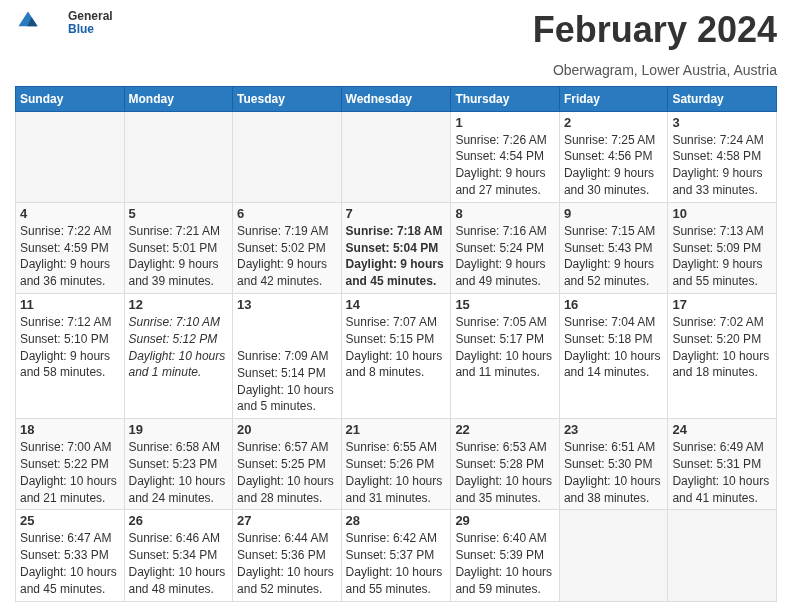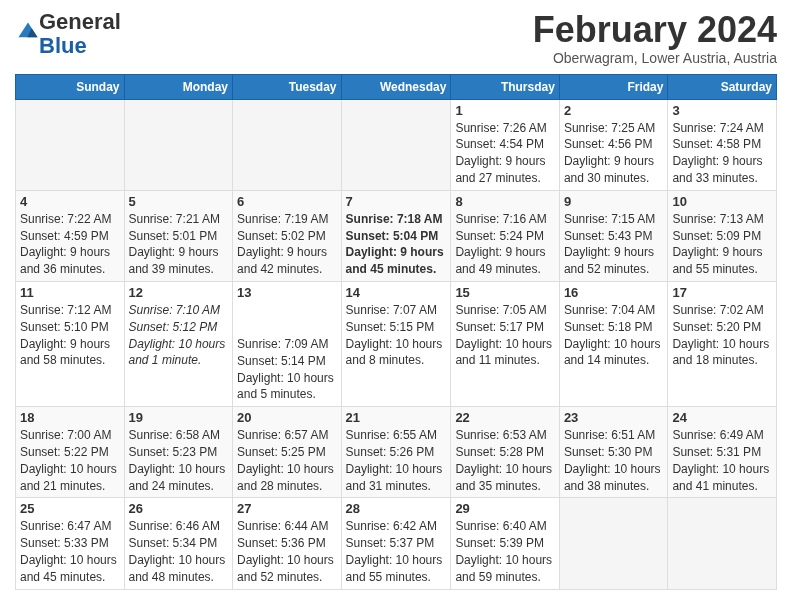"General" .logo-text { font-size: 22px -> 12px; margin-left: none -> 29px }
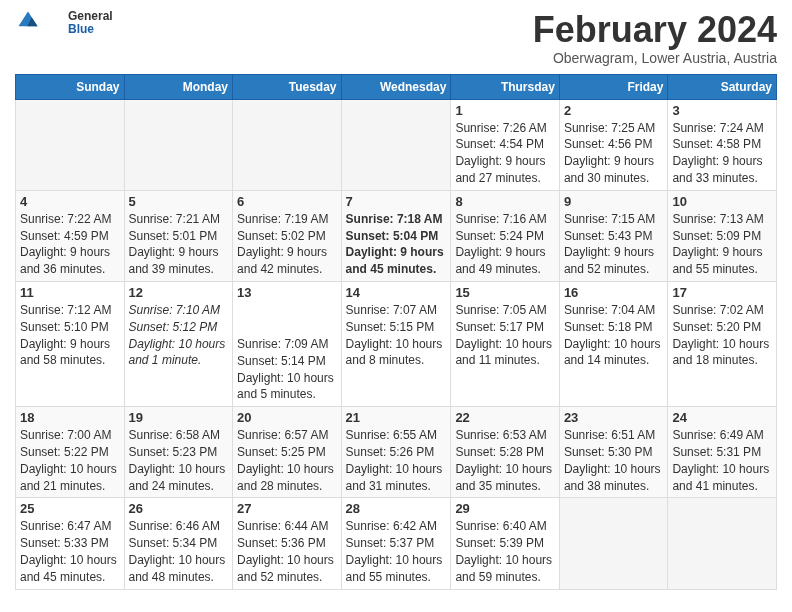"Oberwagram, Lower Austria, Austria" .location { margin-top: none -> 12px }
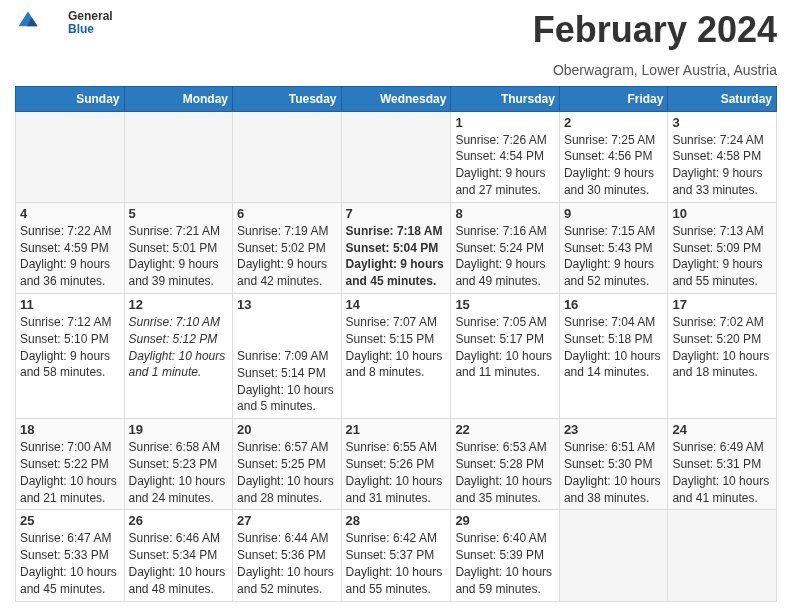"Sunday" .calendar th { text-align: right -> left }
